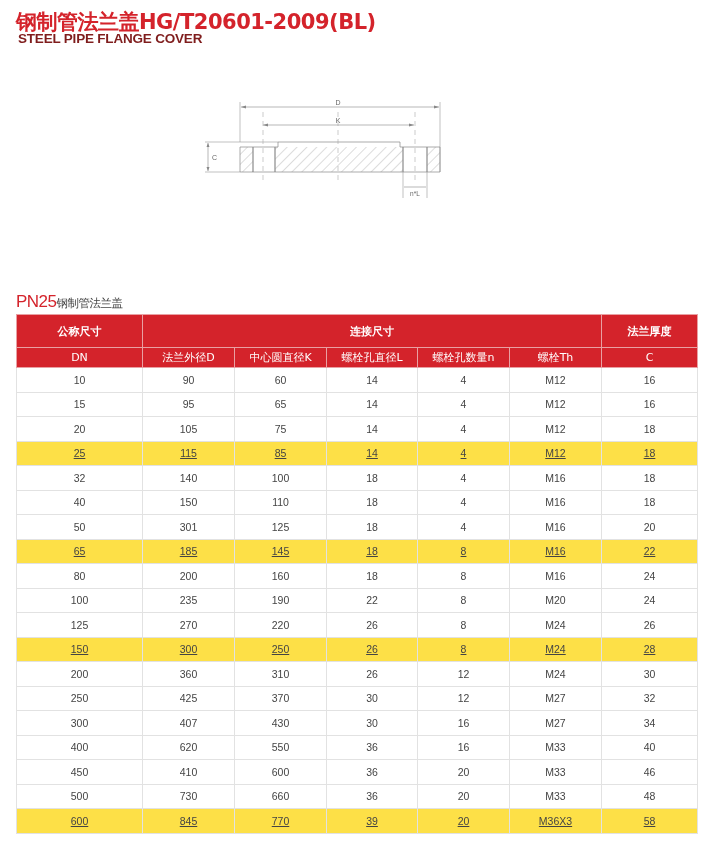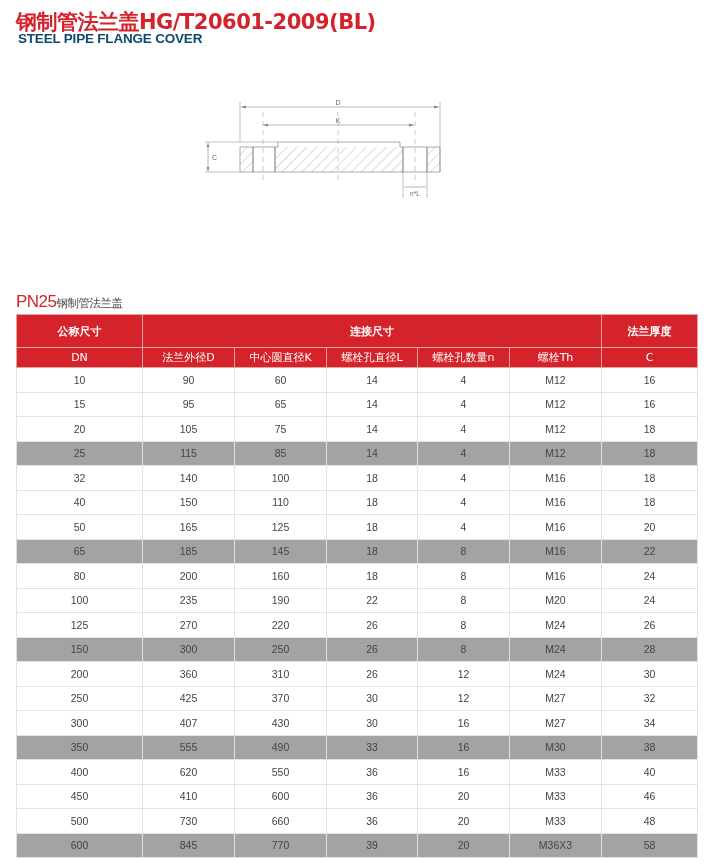"STEEL PIPE FLANGE COVER" .subtitle { color: #0c4a6e -> #7f1d1d }
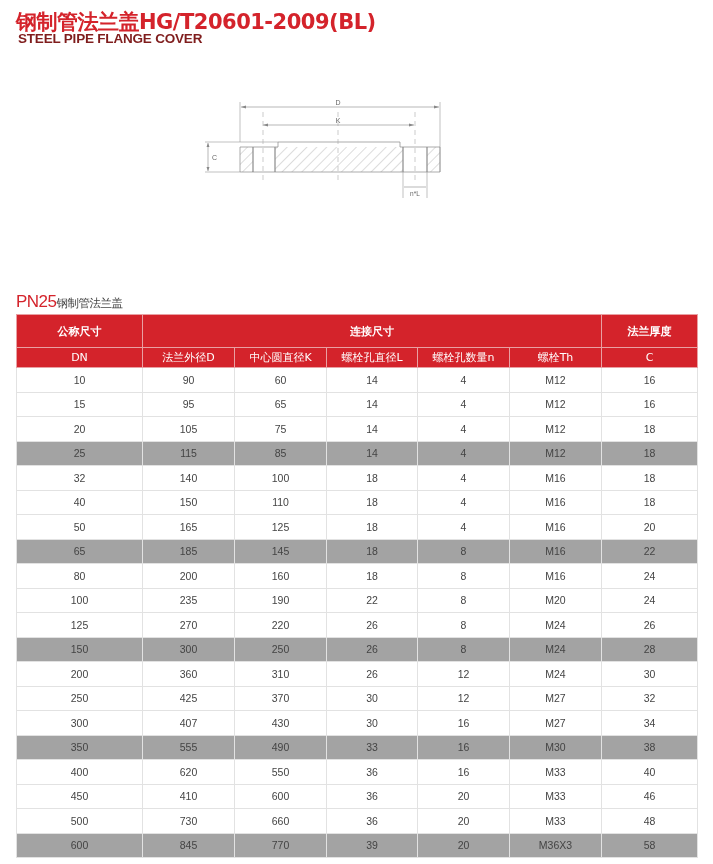"25" table.spec tr.shade td { background: #a3a3a3 -> #fde047; text-decoration: none -> underline }
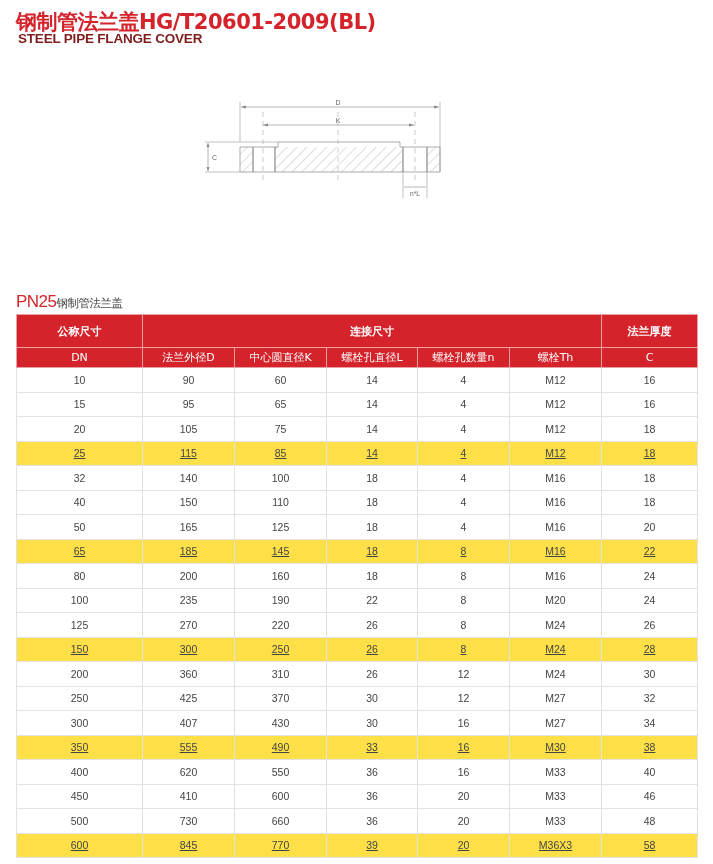"165" td { text: 165 -> 301 }
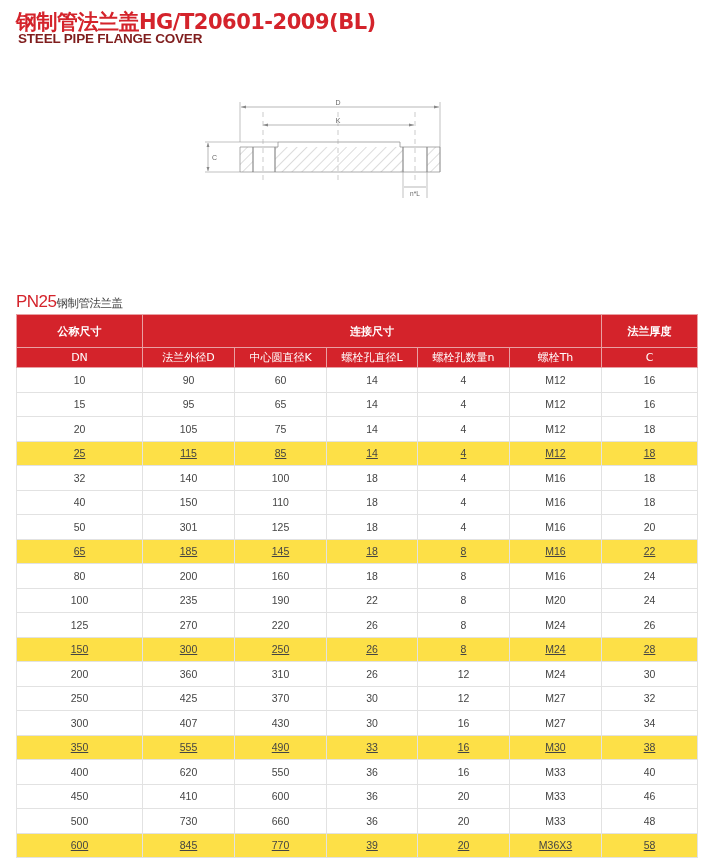"350" tr.shade { html: <tr> <td>350</td> <td>555</td> <td>490</td> <td>33</td> <td>16</td> <td>M30</td> <td>38</td> </tr> -> none }
